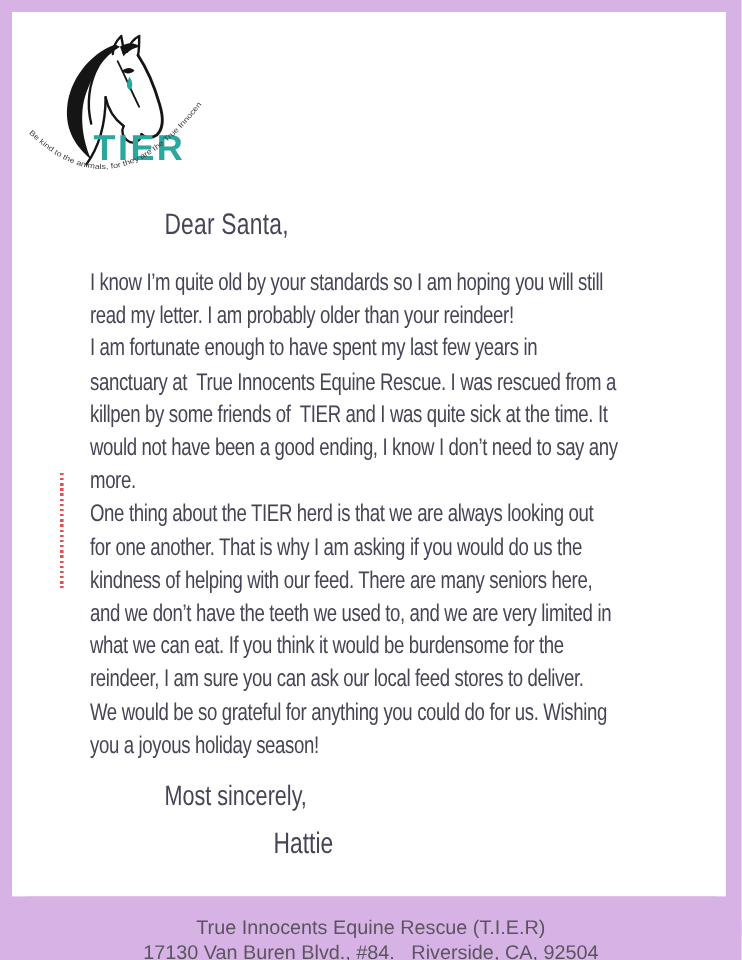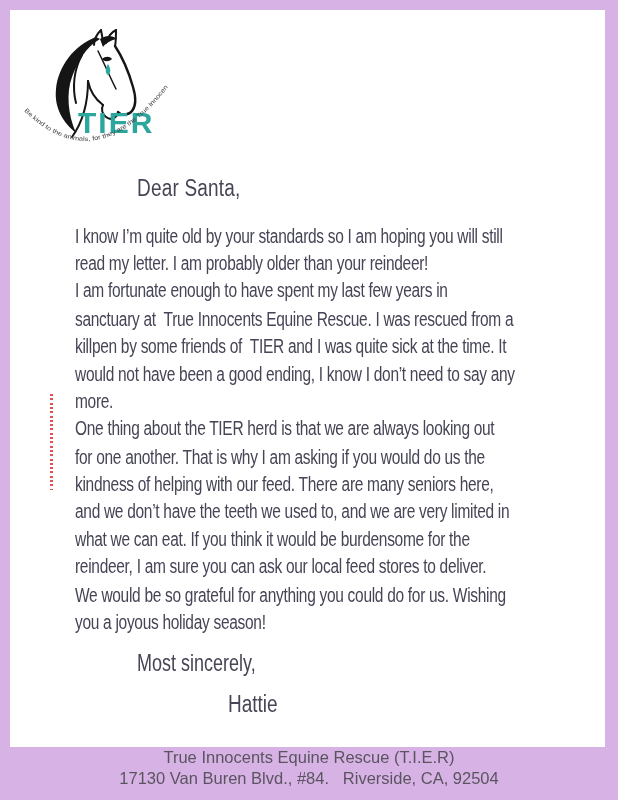"True Innocents Equine Rescue (T.I.E.R)" .footer { padding-top: 0 -> 16px }
